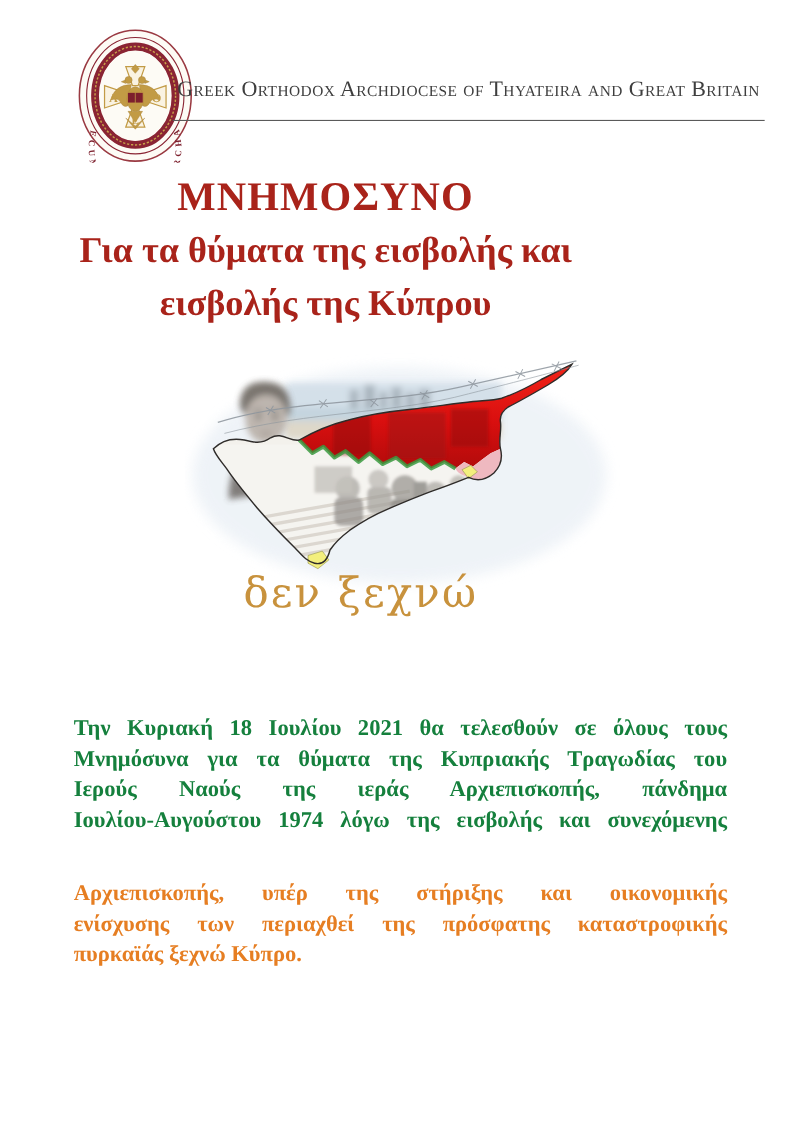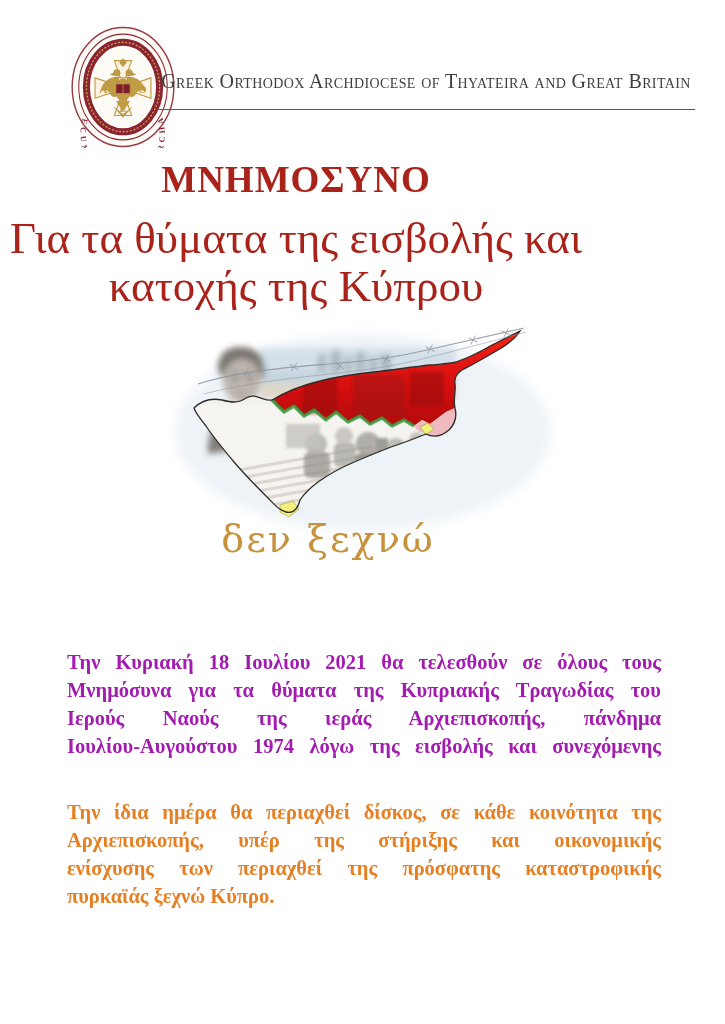"Για τα θύματα της εισβολής" .subtitle { font-size: 45px -> 33px; font-weight: none -> bold; margin-top: 14px -> 4px }
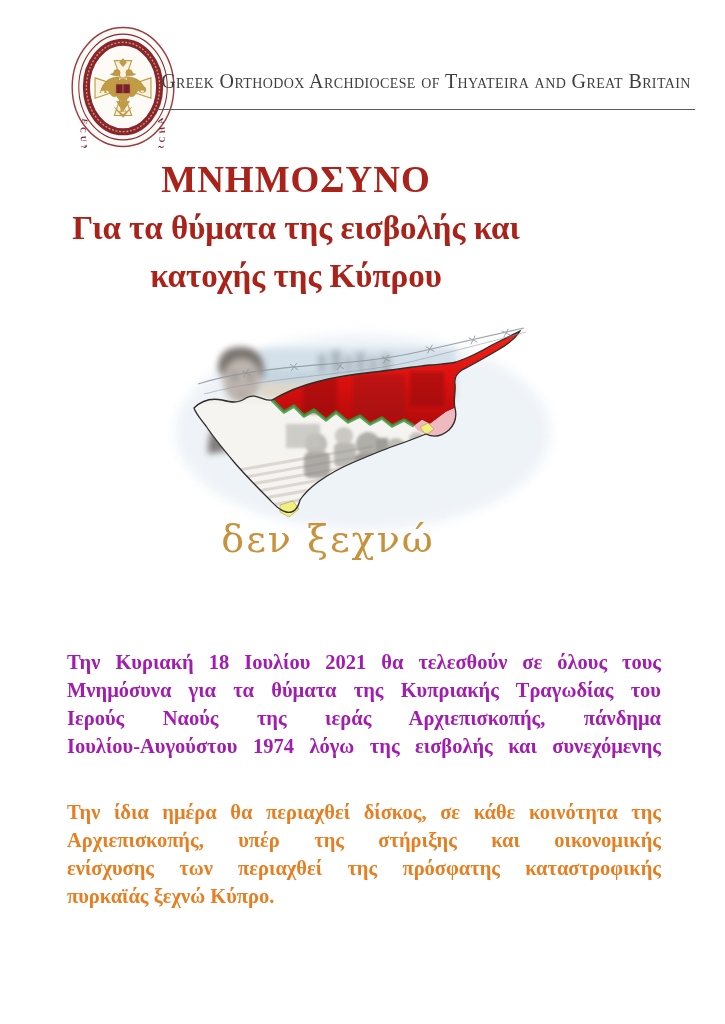"κατοχής της Κύπρου" div { text: κατοχής -> εισβολής }
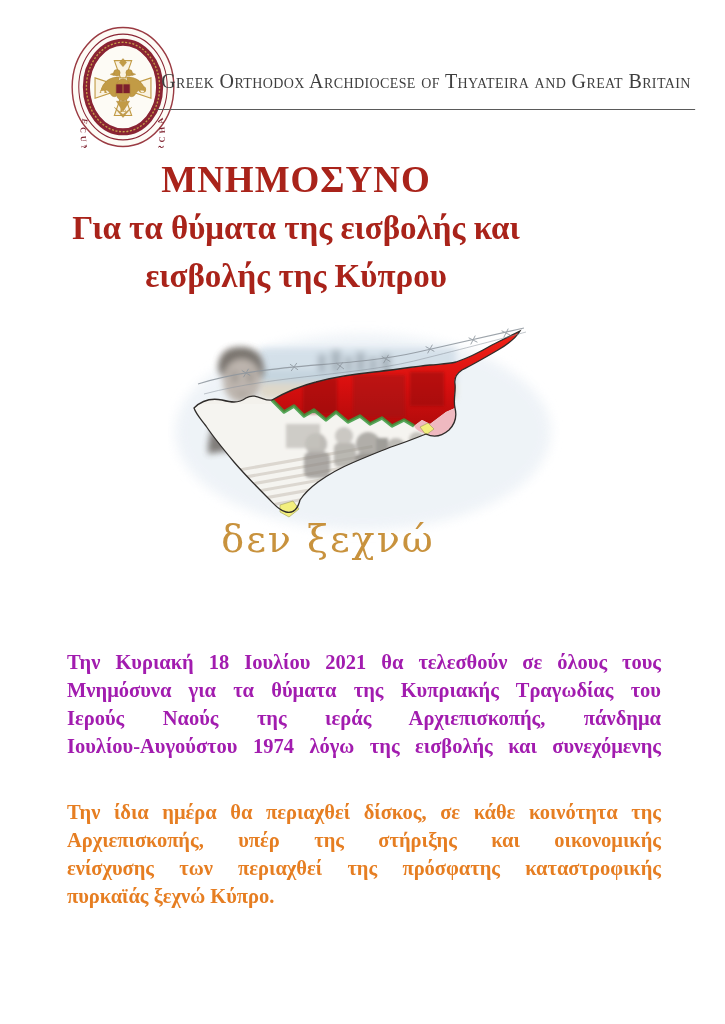"Την Κυριακή 18 Ιουλίου 2021" .para.green { color: #a21caf -> #15803d }
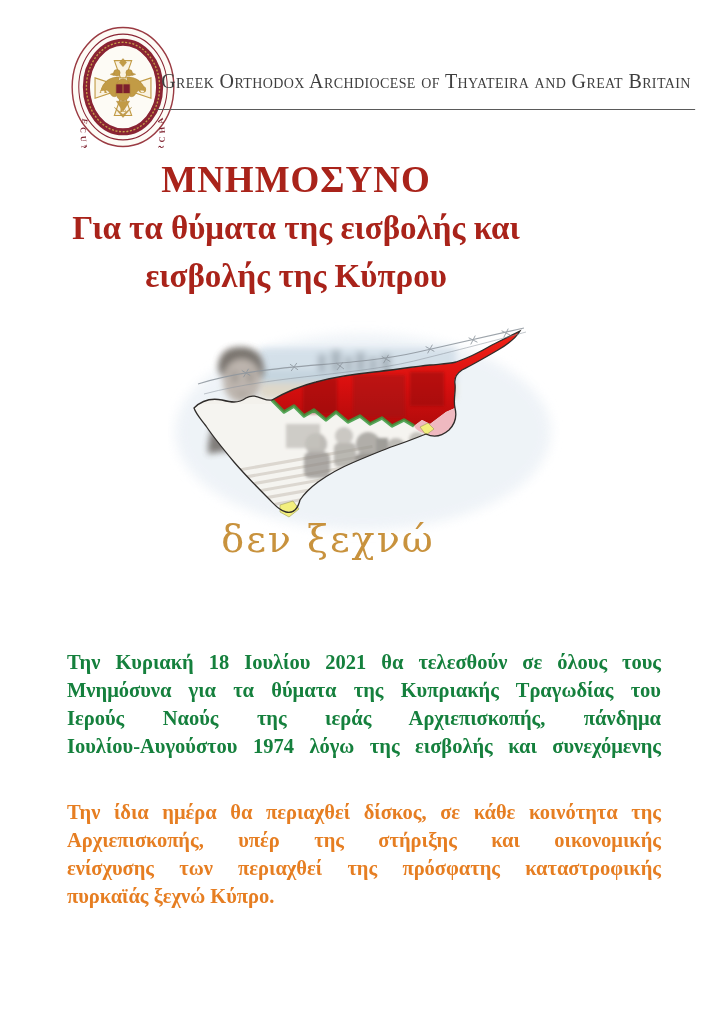"Την ίδια ημέρα θα περιαχθεί" div.p-line { html: <div>Την ίδια ημέρα θα περιαχθεί δίσκος, σε κάθε κοινότητα της</div> -> none }
